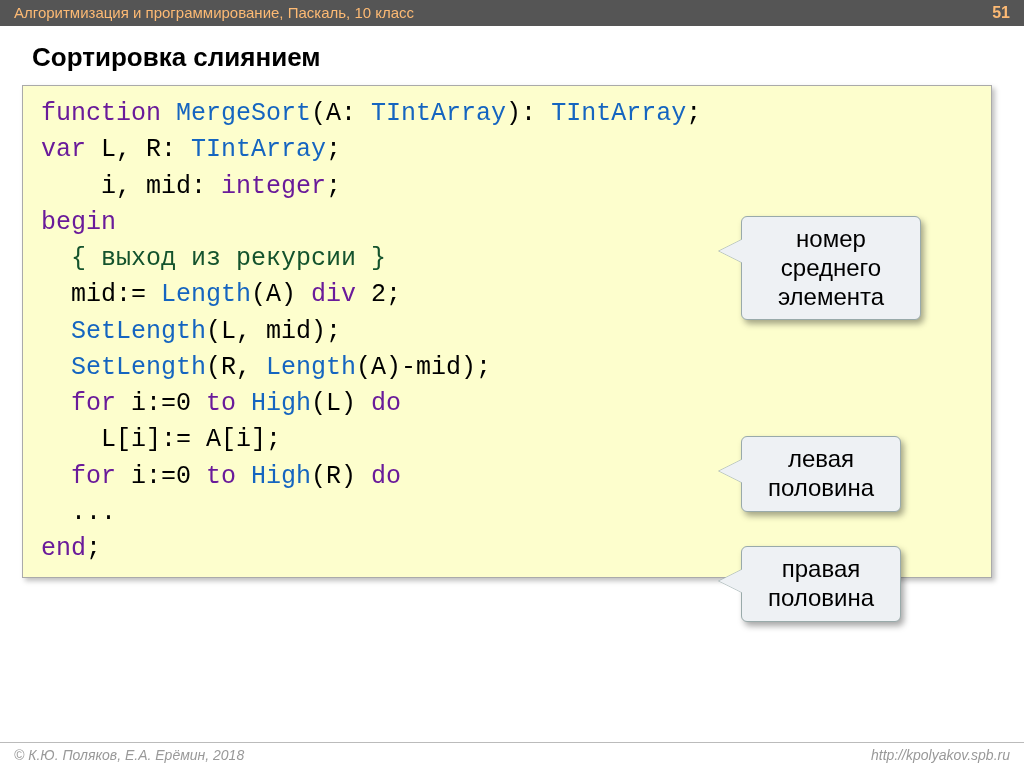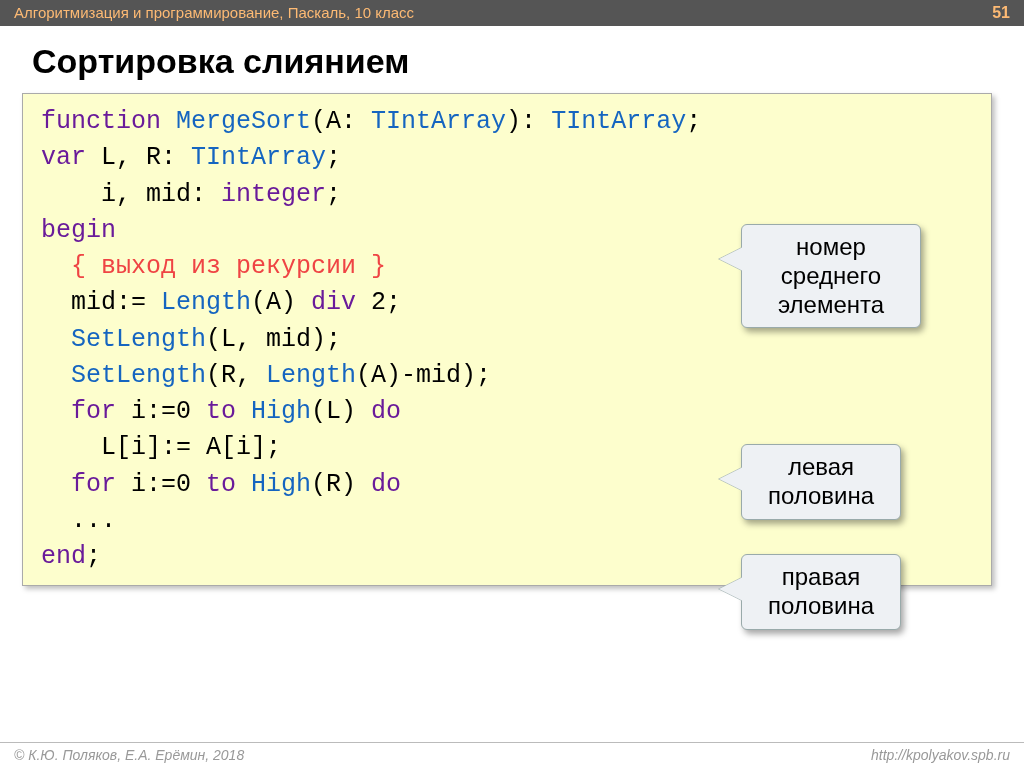"Сортировка слиянием" .title { font-size: 34px -> 26px }
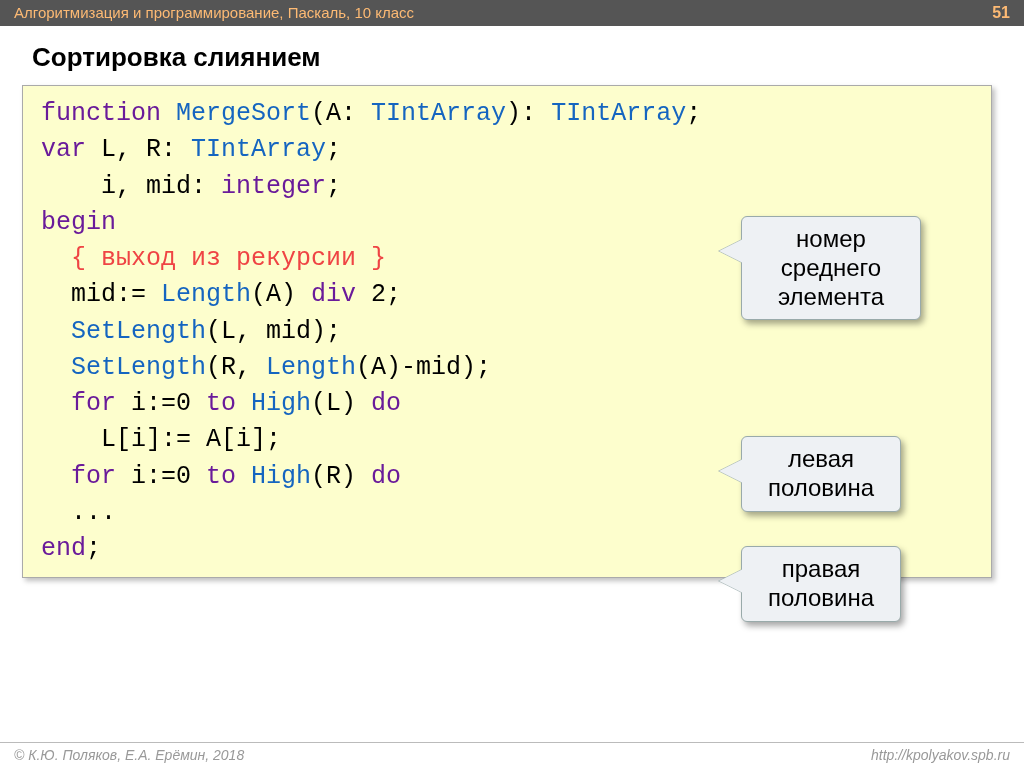"{ выход из рекурсии }" .cmt { color: #ef4444 -> #14532d }
